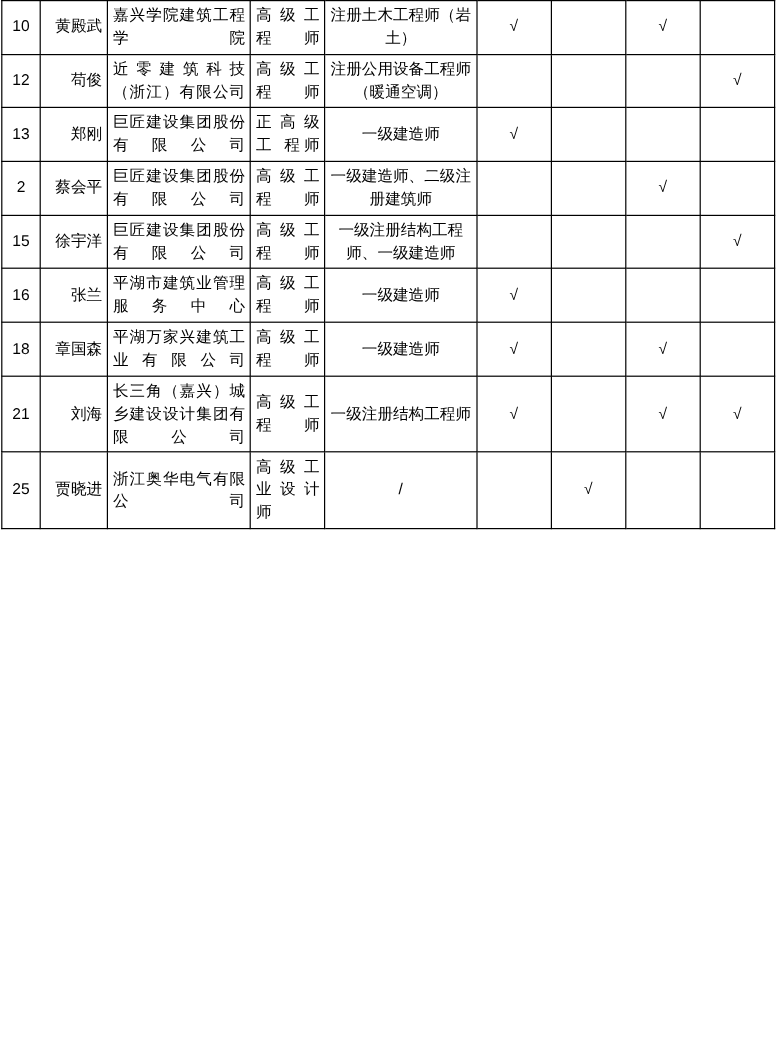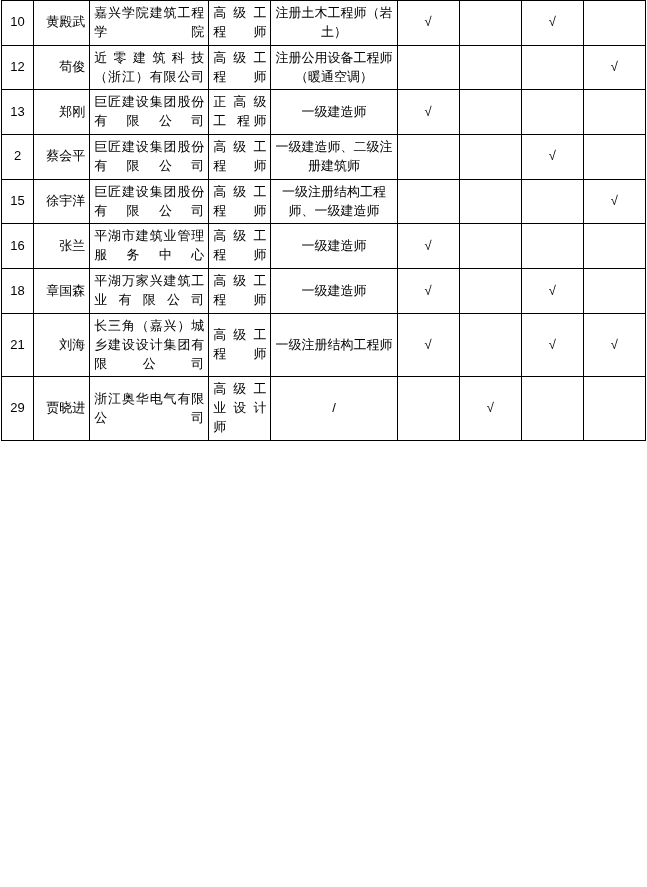"29" td.index { text: 29 -> 25 }
